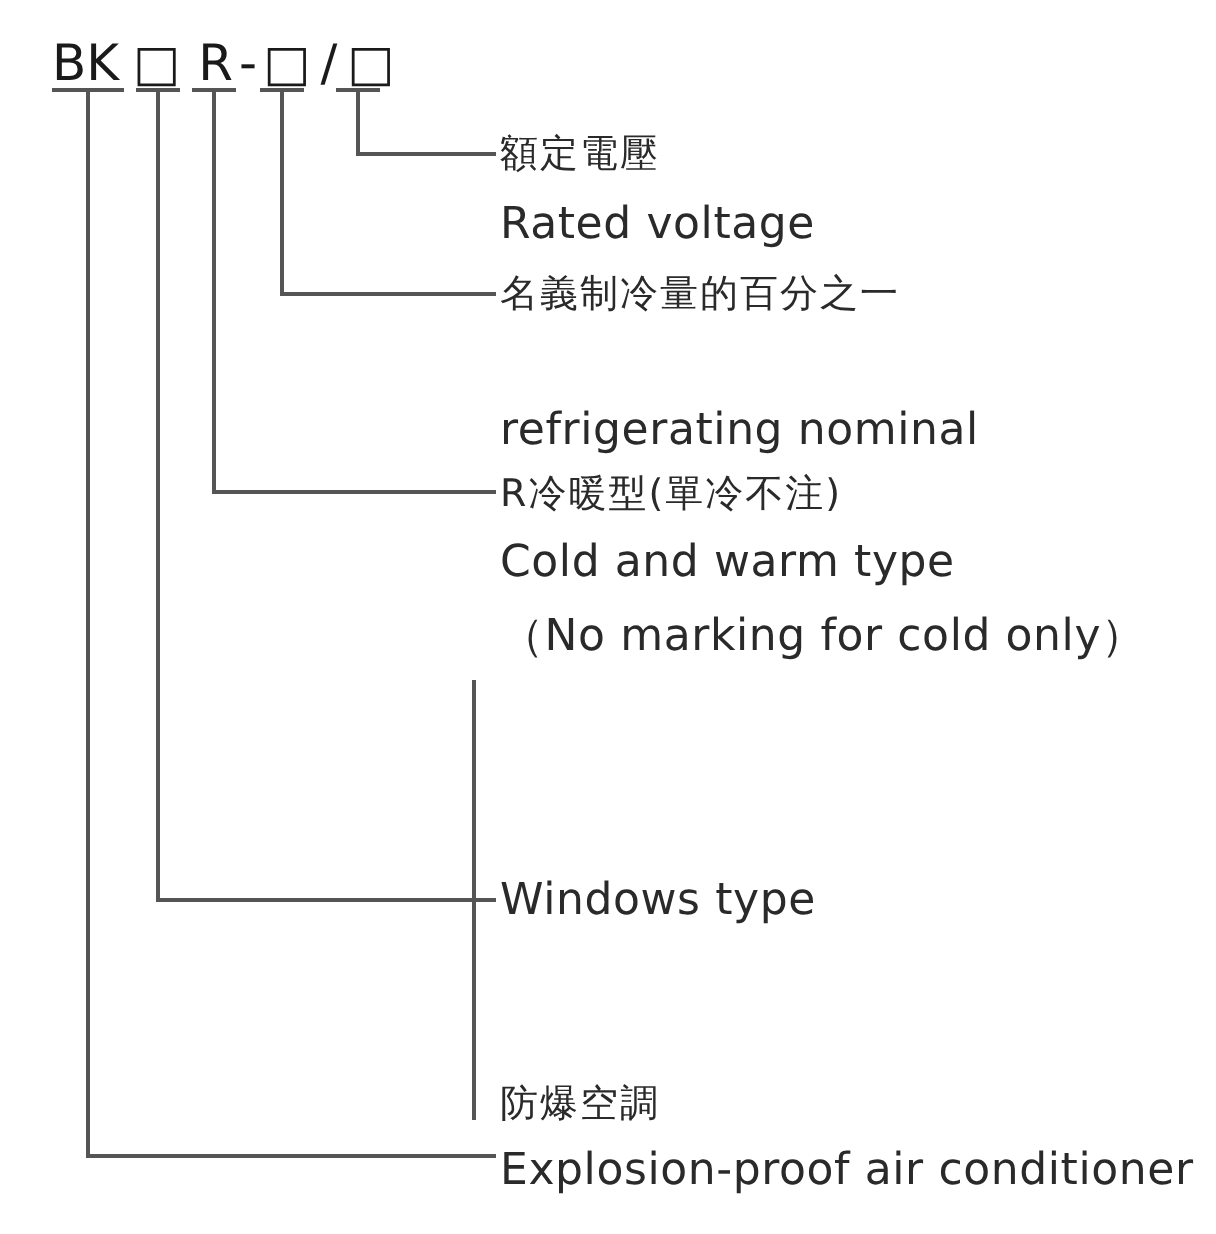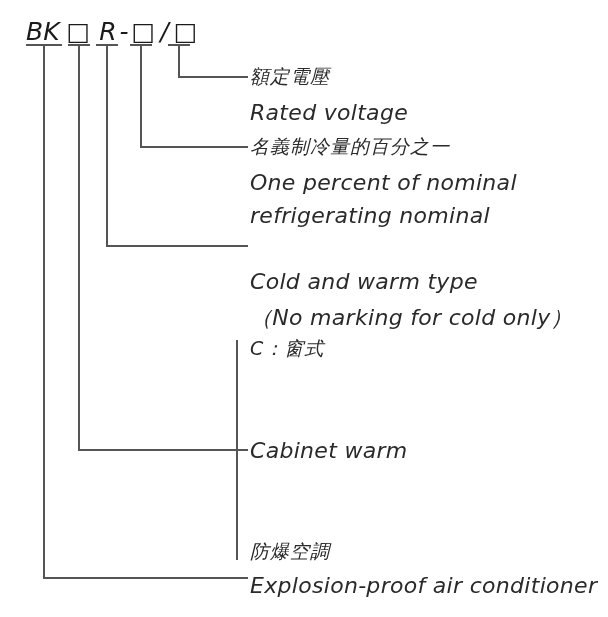"BK" #root { font-style: italic -> none }
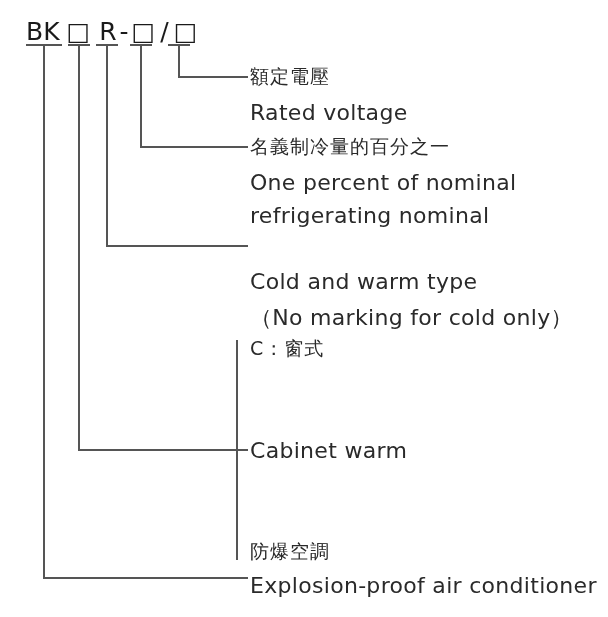"One percent of nominal" div.txt { html: <div>One percent of nominal</div> -> none }
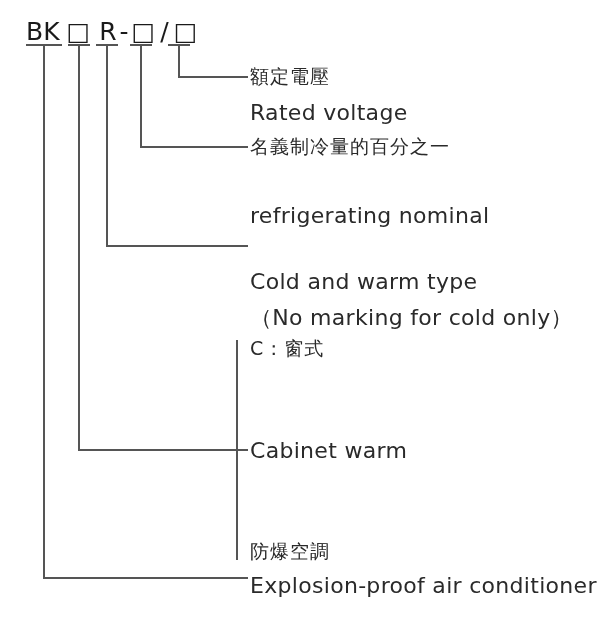"R冷暖型(單冷不注)" div.txt { html: none -> <div>R冷暖型(單冷不注)</div> }
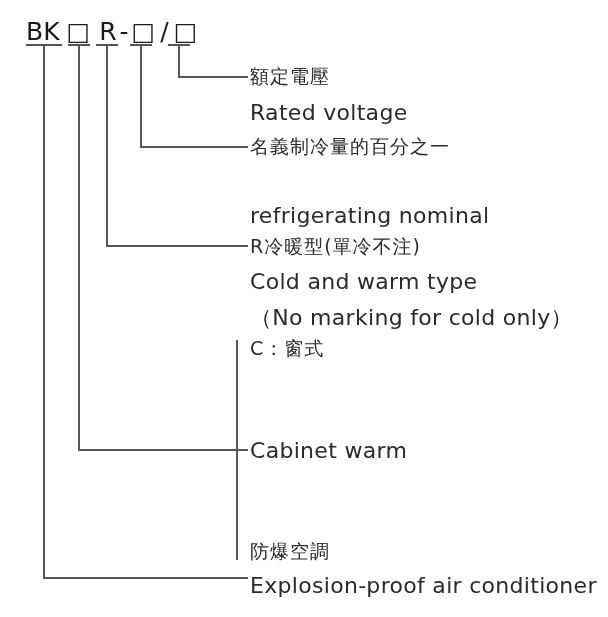"C：窗式" div.txt { html: <div>C：窗式</div> -> none }
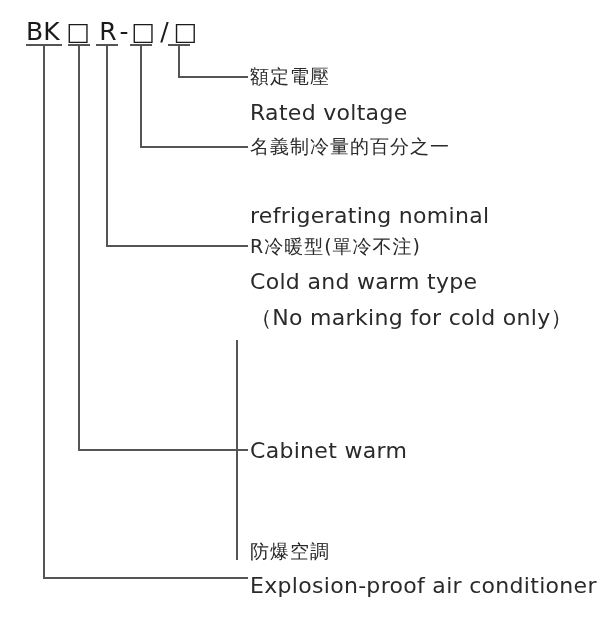"Cabinet warm" div.txt { text: Cabinet warm -> Windows type }
